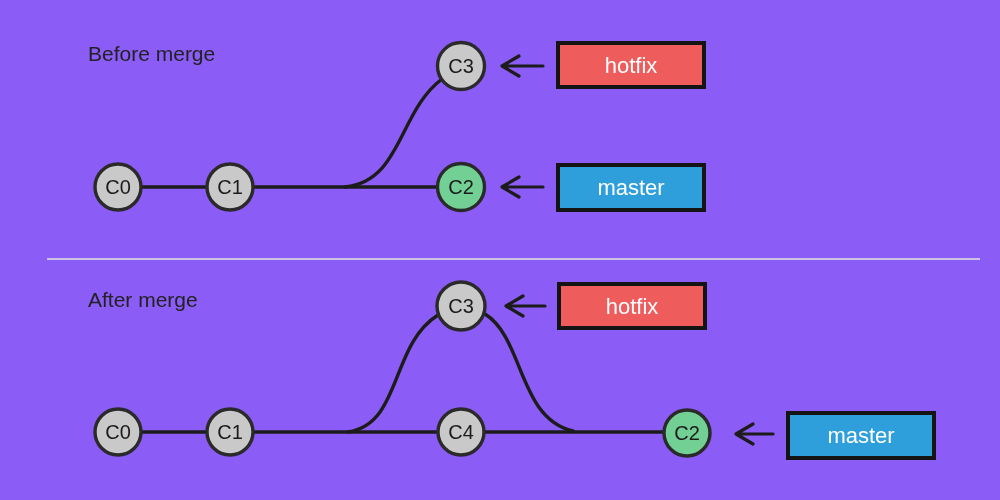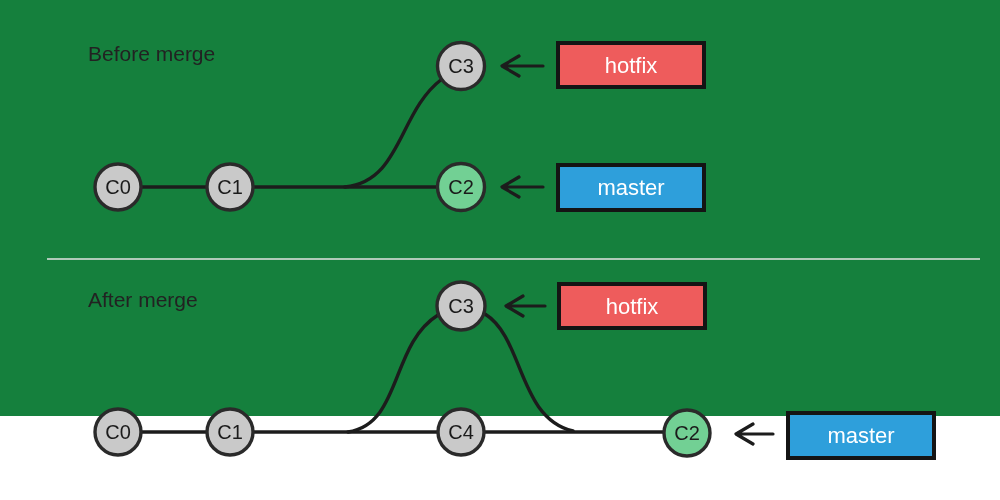"Before merge" .canvas { background: #15803d -> #8b5cf6; height: 416px -> 500px }
